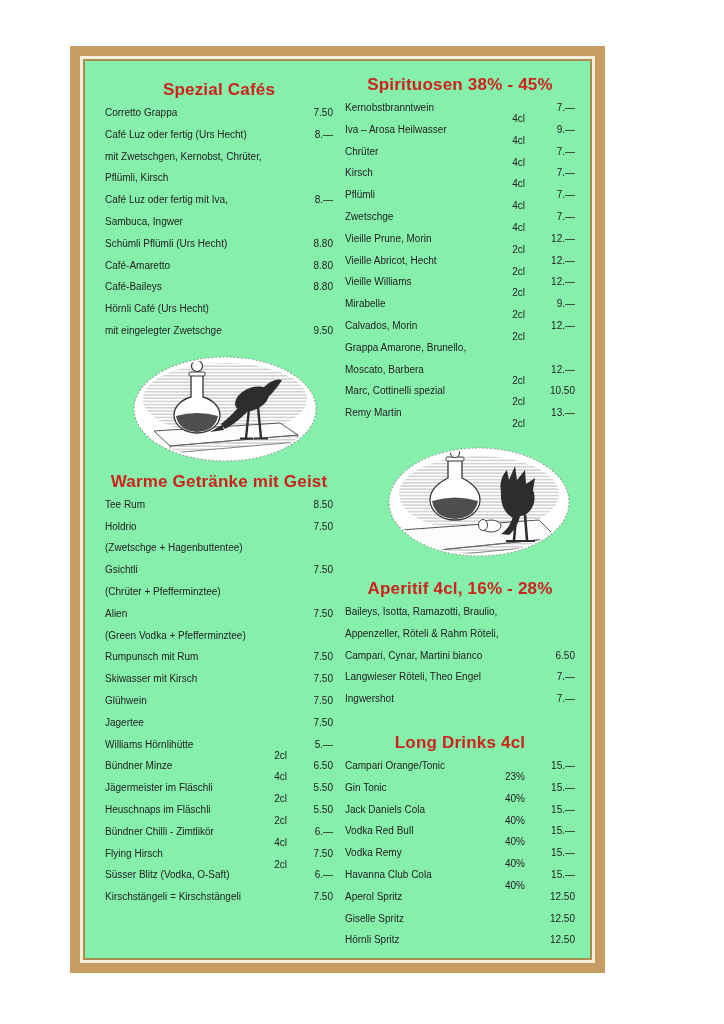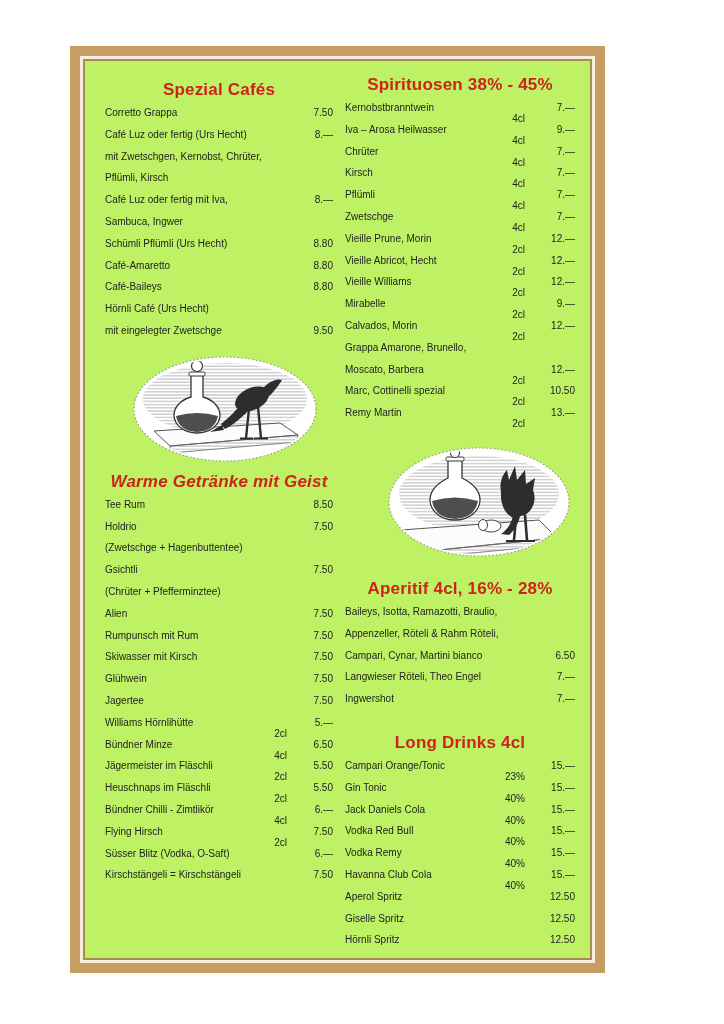"Spezial Cafés" .paper { background: #bef264 -> #86efac }
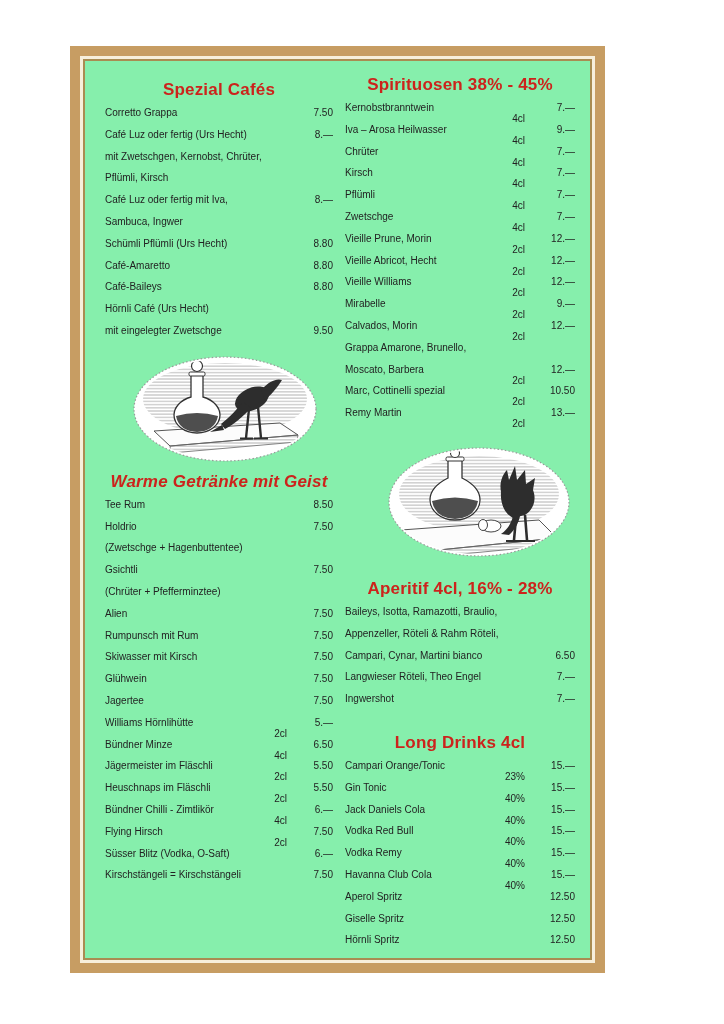"Warme Getränke mit Geist" .t-warme { font-style: italic -> none }
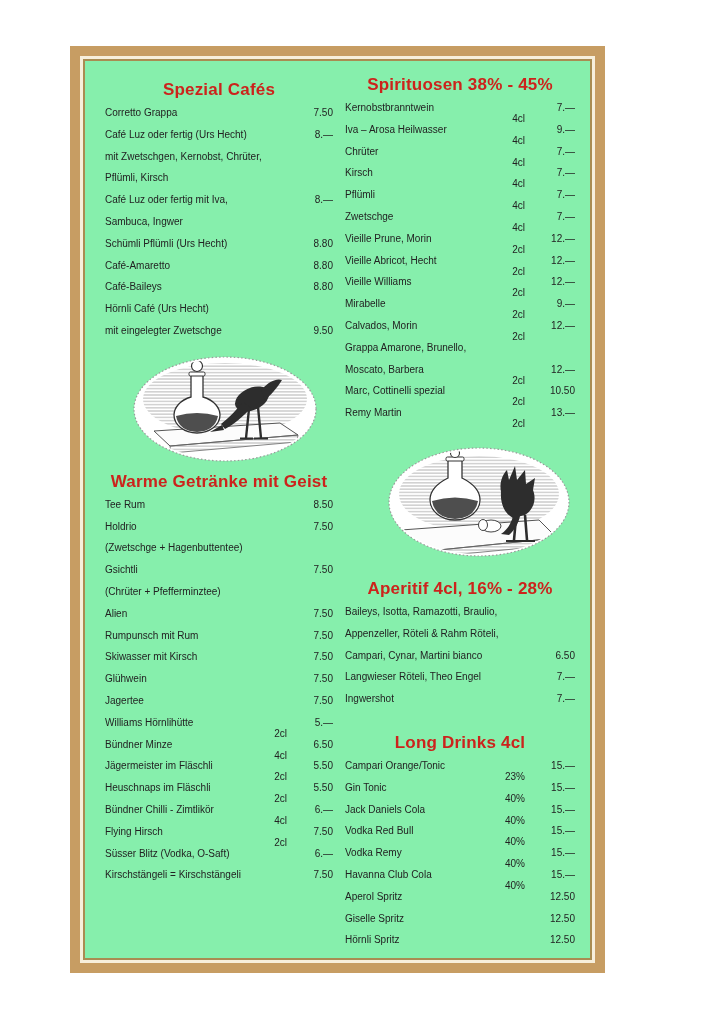"(Green Vodka + Pfefferminztee)" div.row { html: none -> <div> <span>(Green Vodka + Pfefferminztee)</span> <span></span> </div> }
